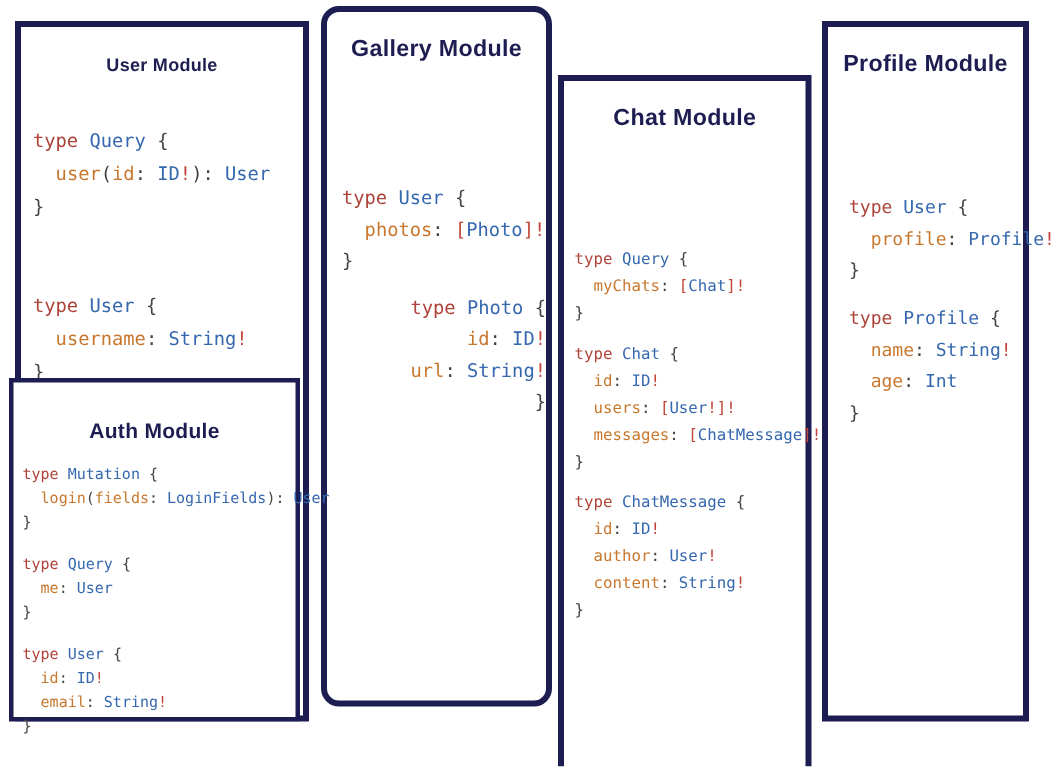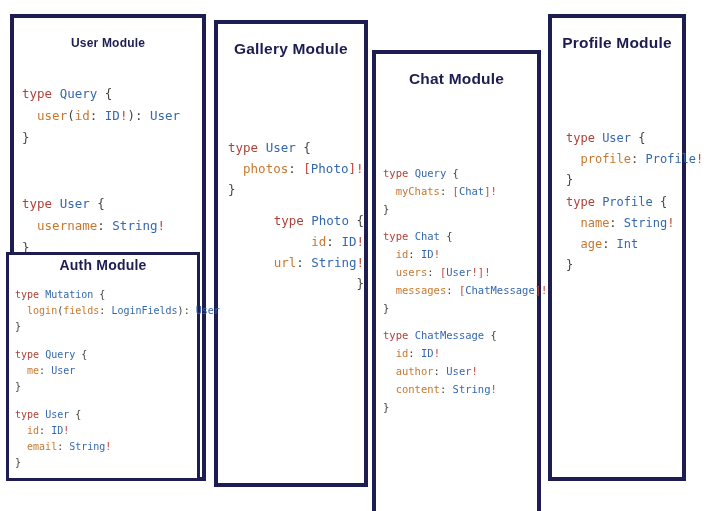"Gallery Module" .panel-gallery { border-radius: none -> 12px; top: 20px -> 4px }
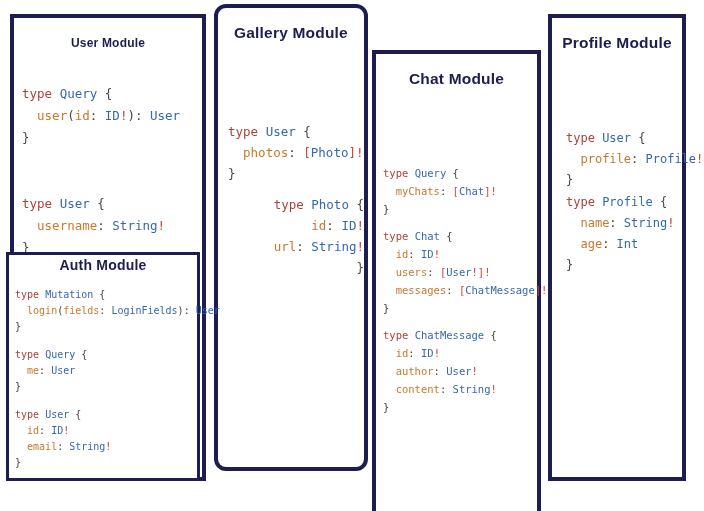"type Profile {" .panel-profile > .code .block + .block { margin-top: 1px -> 11px }
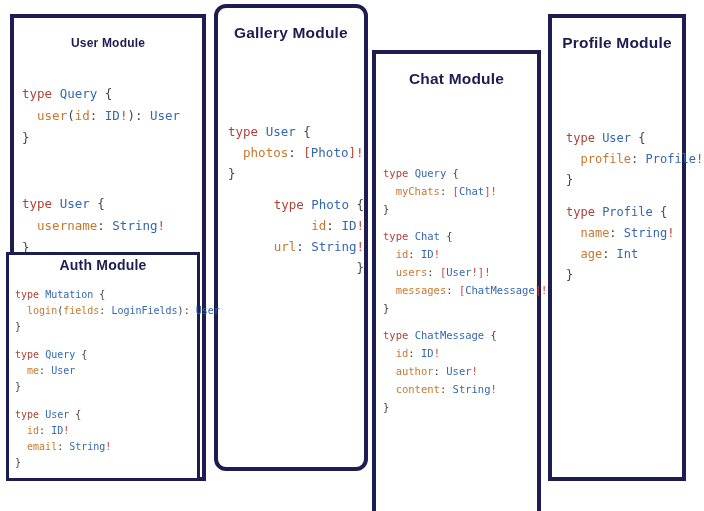"Auth Module" .panel-auth .title { padding-top: 0 -> 22px }
